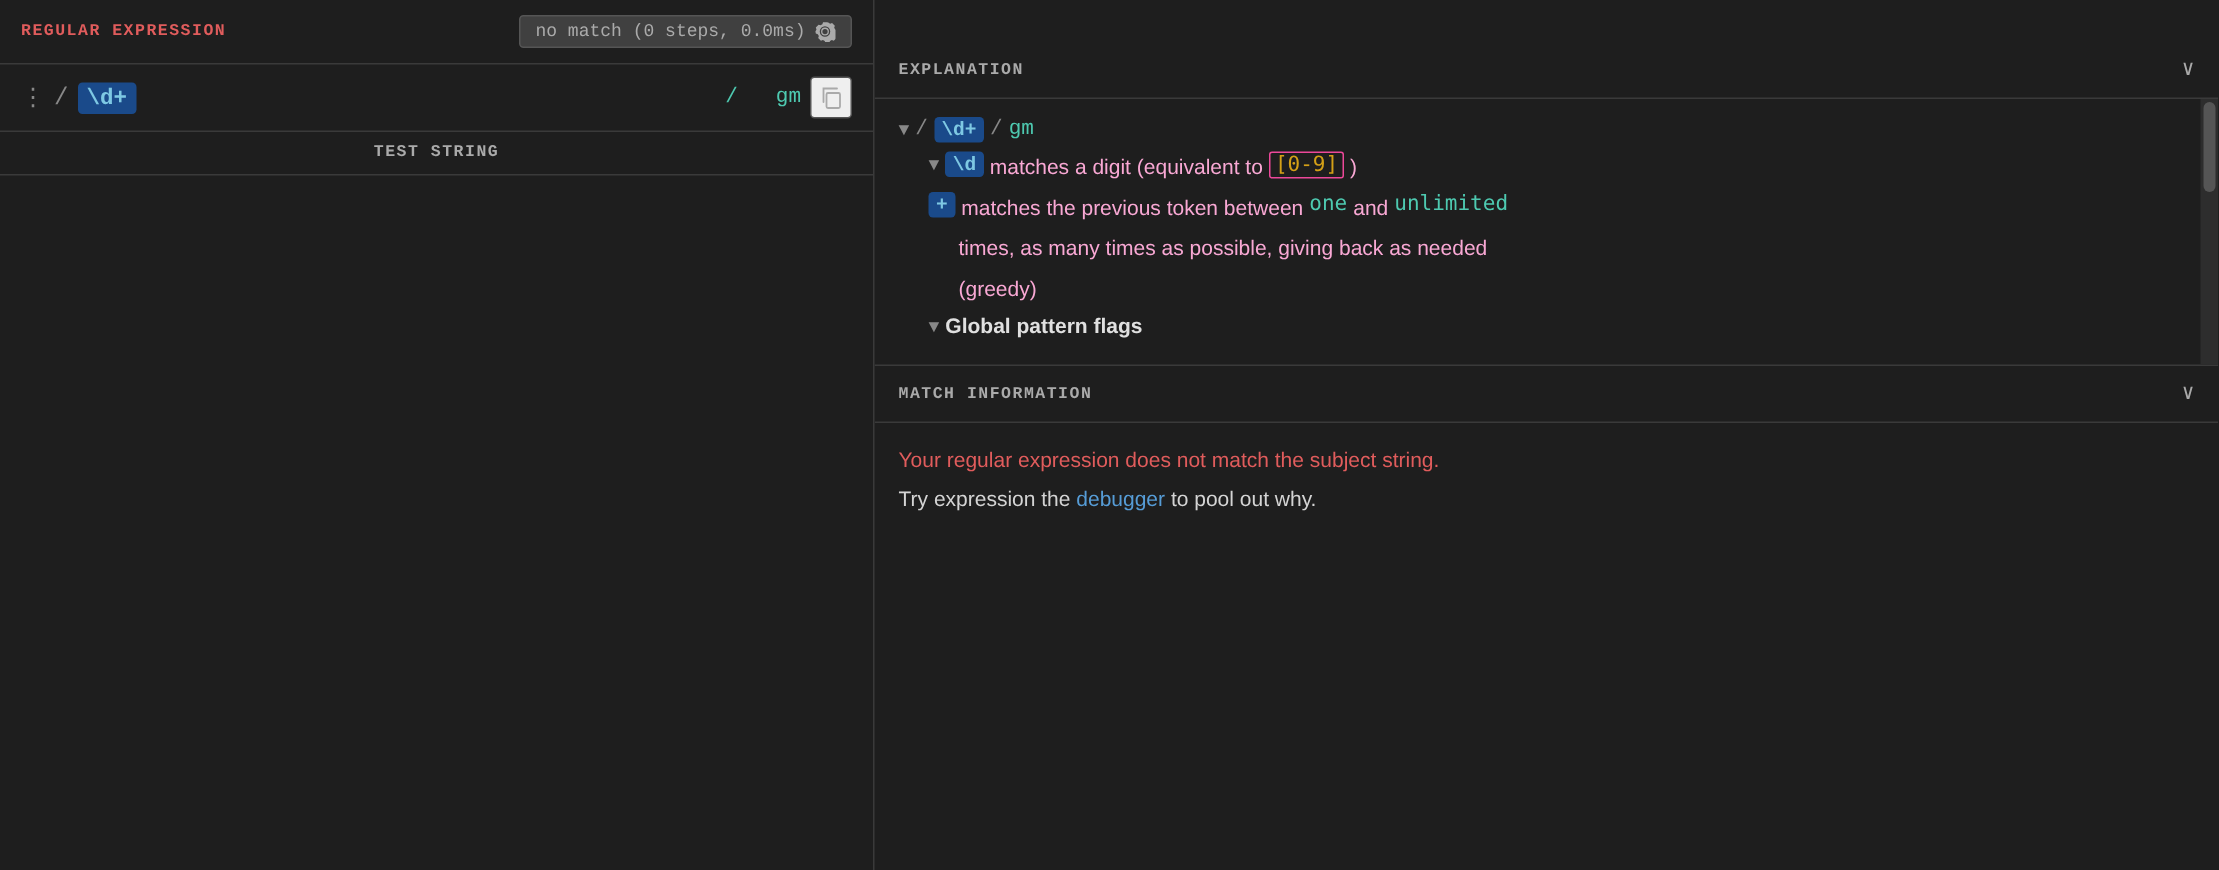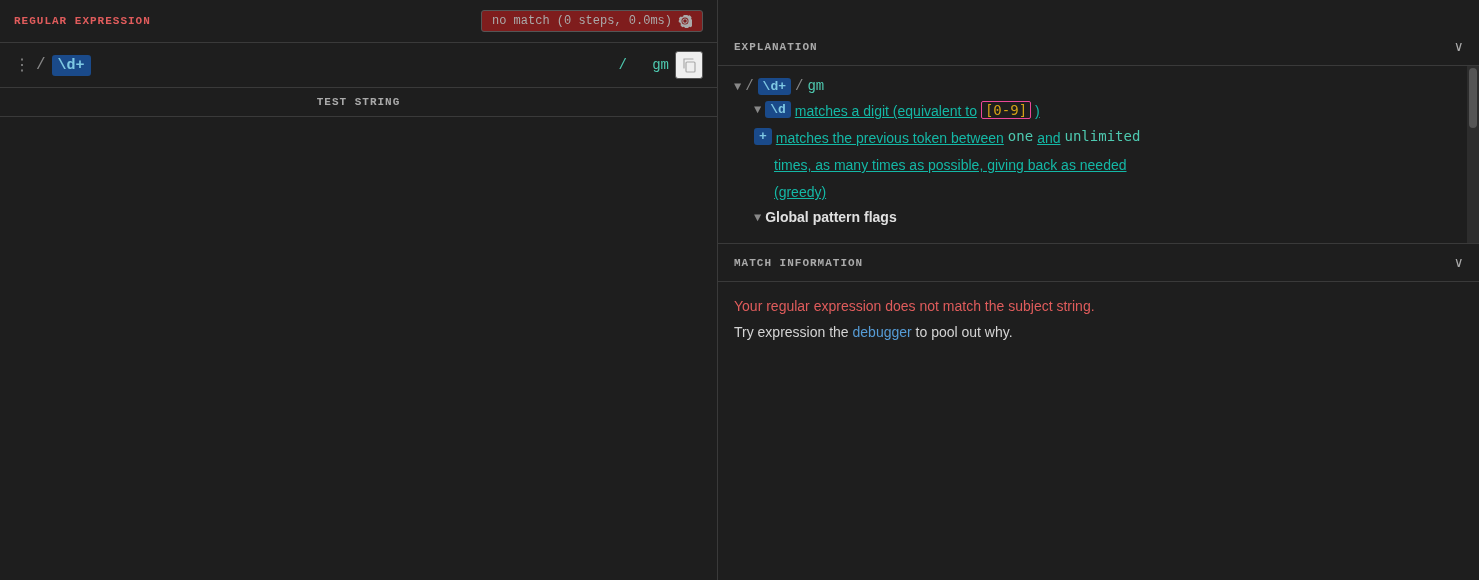"REGULAR EXPRESSION" .left-panel { width: 718px -> 583px }
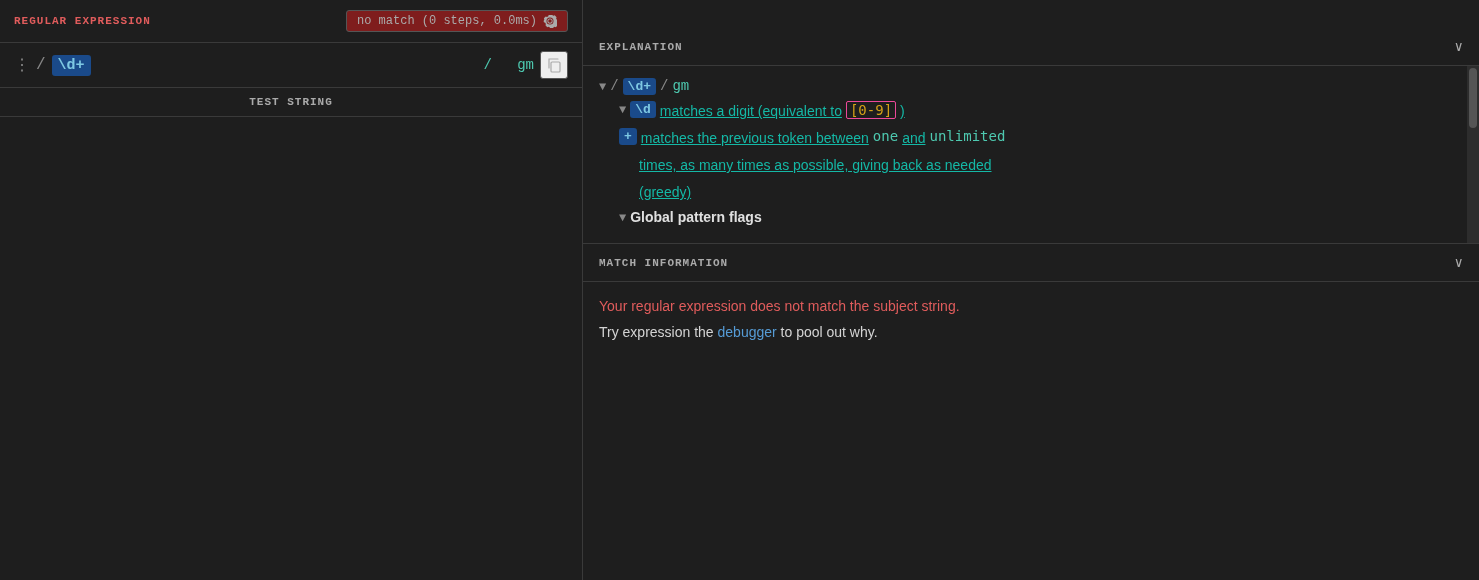"no match (0 steps, 0.0ms)" .status-badge { background: #7f1d1d -> #404040 }
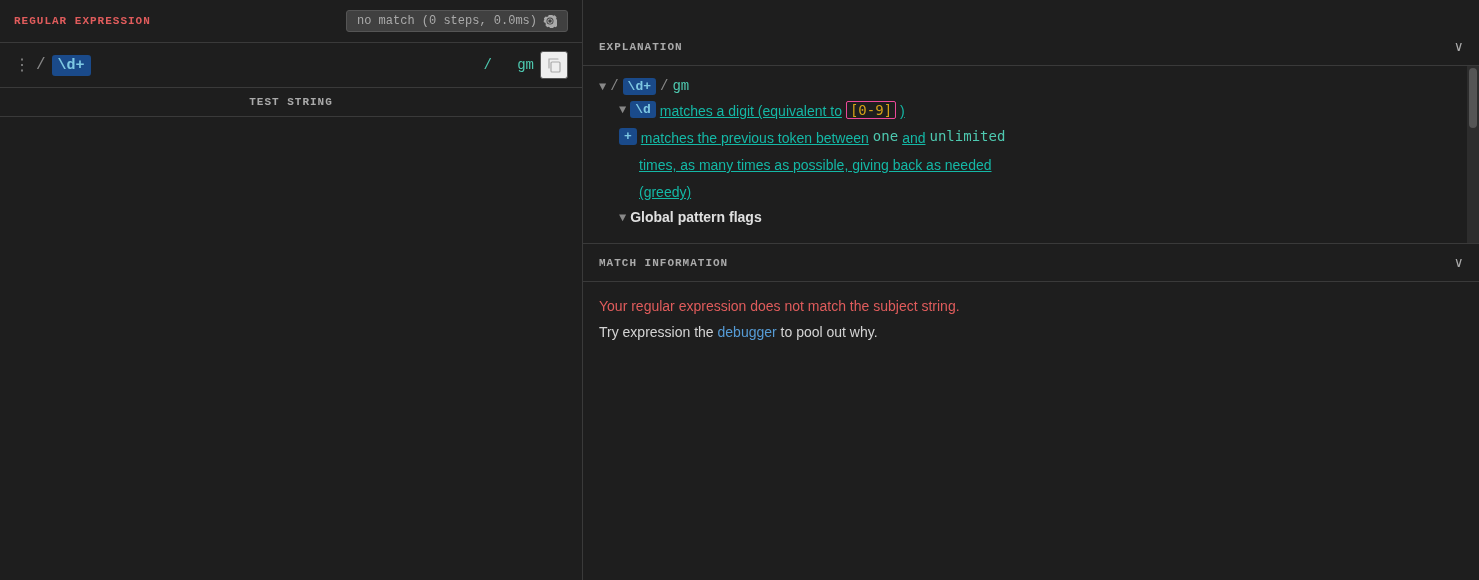"matches a digit (equivalent to" .exp-text { color: #14b8a6 -> #f9a8d4; text-decoration: underline -> none }
